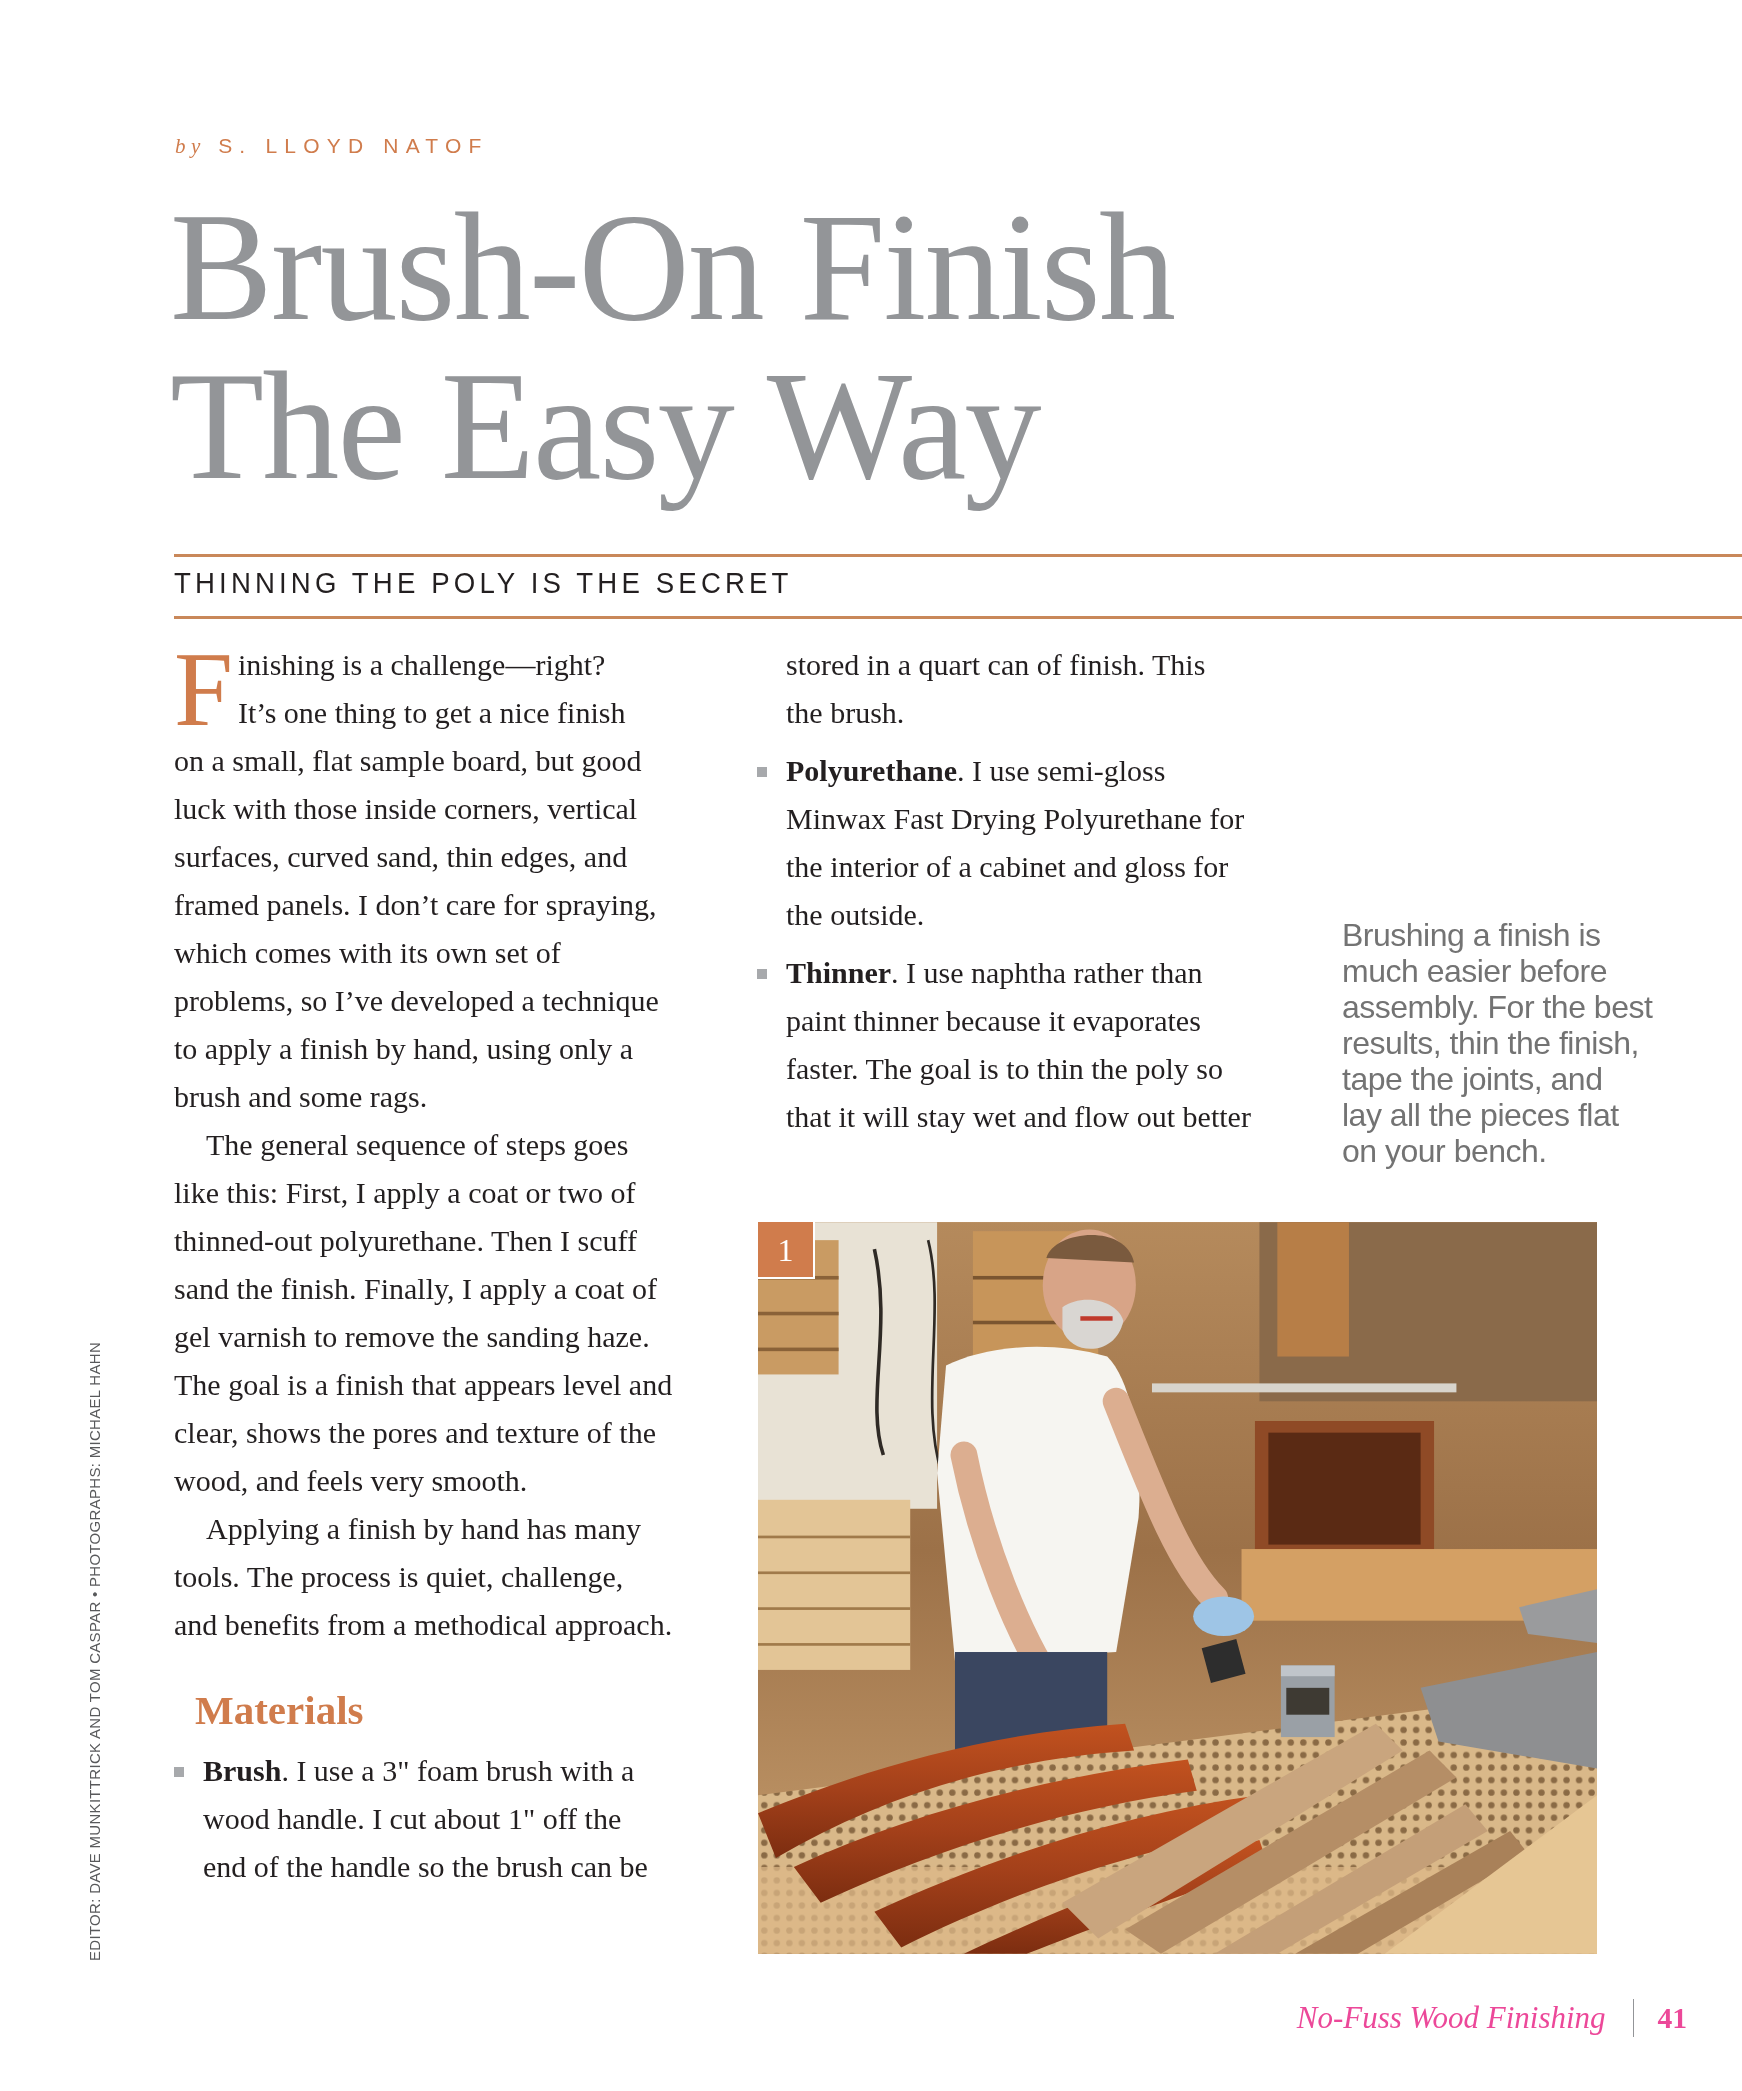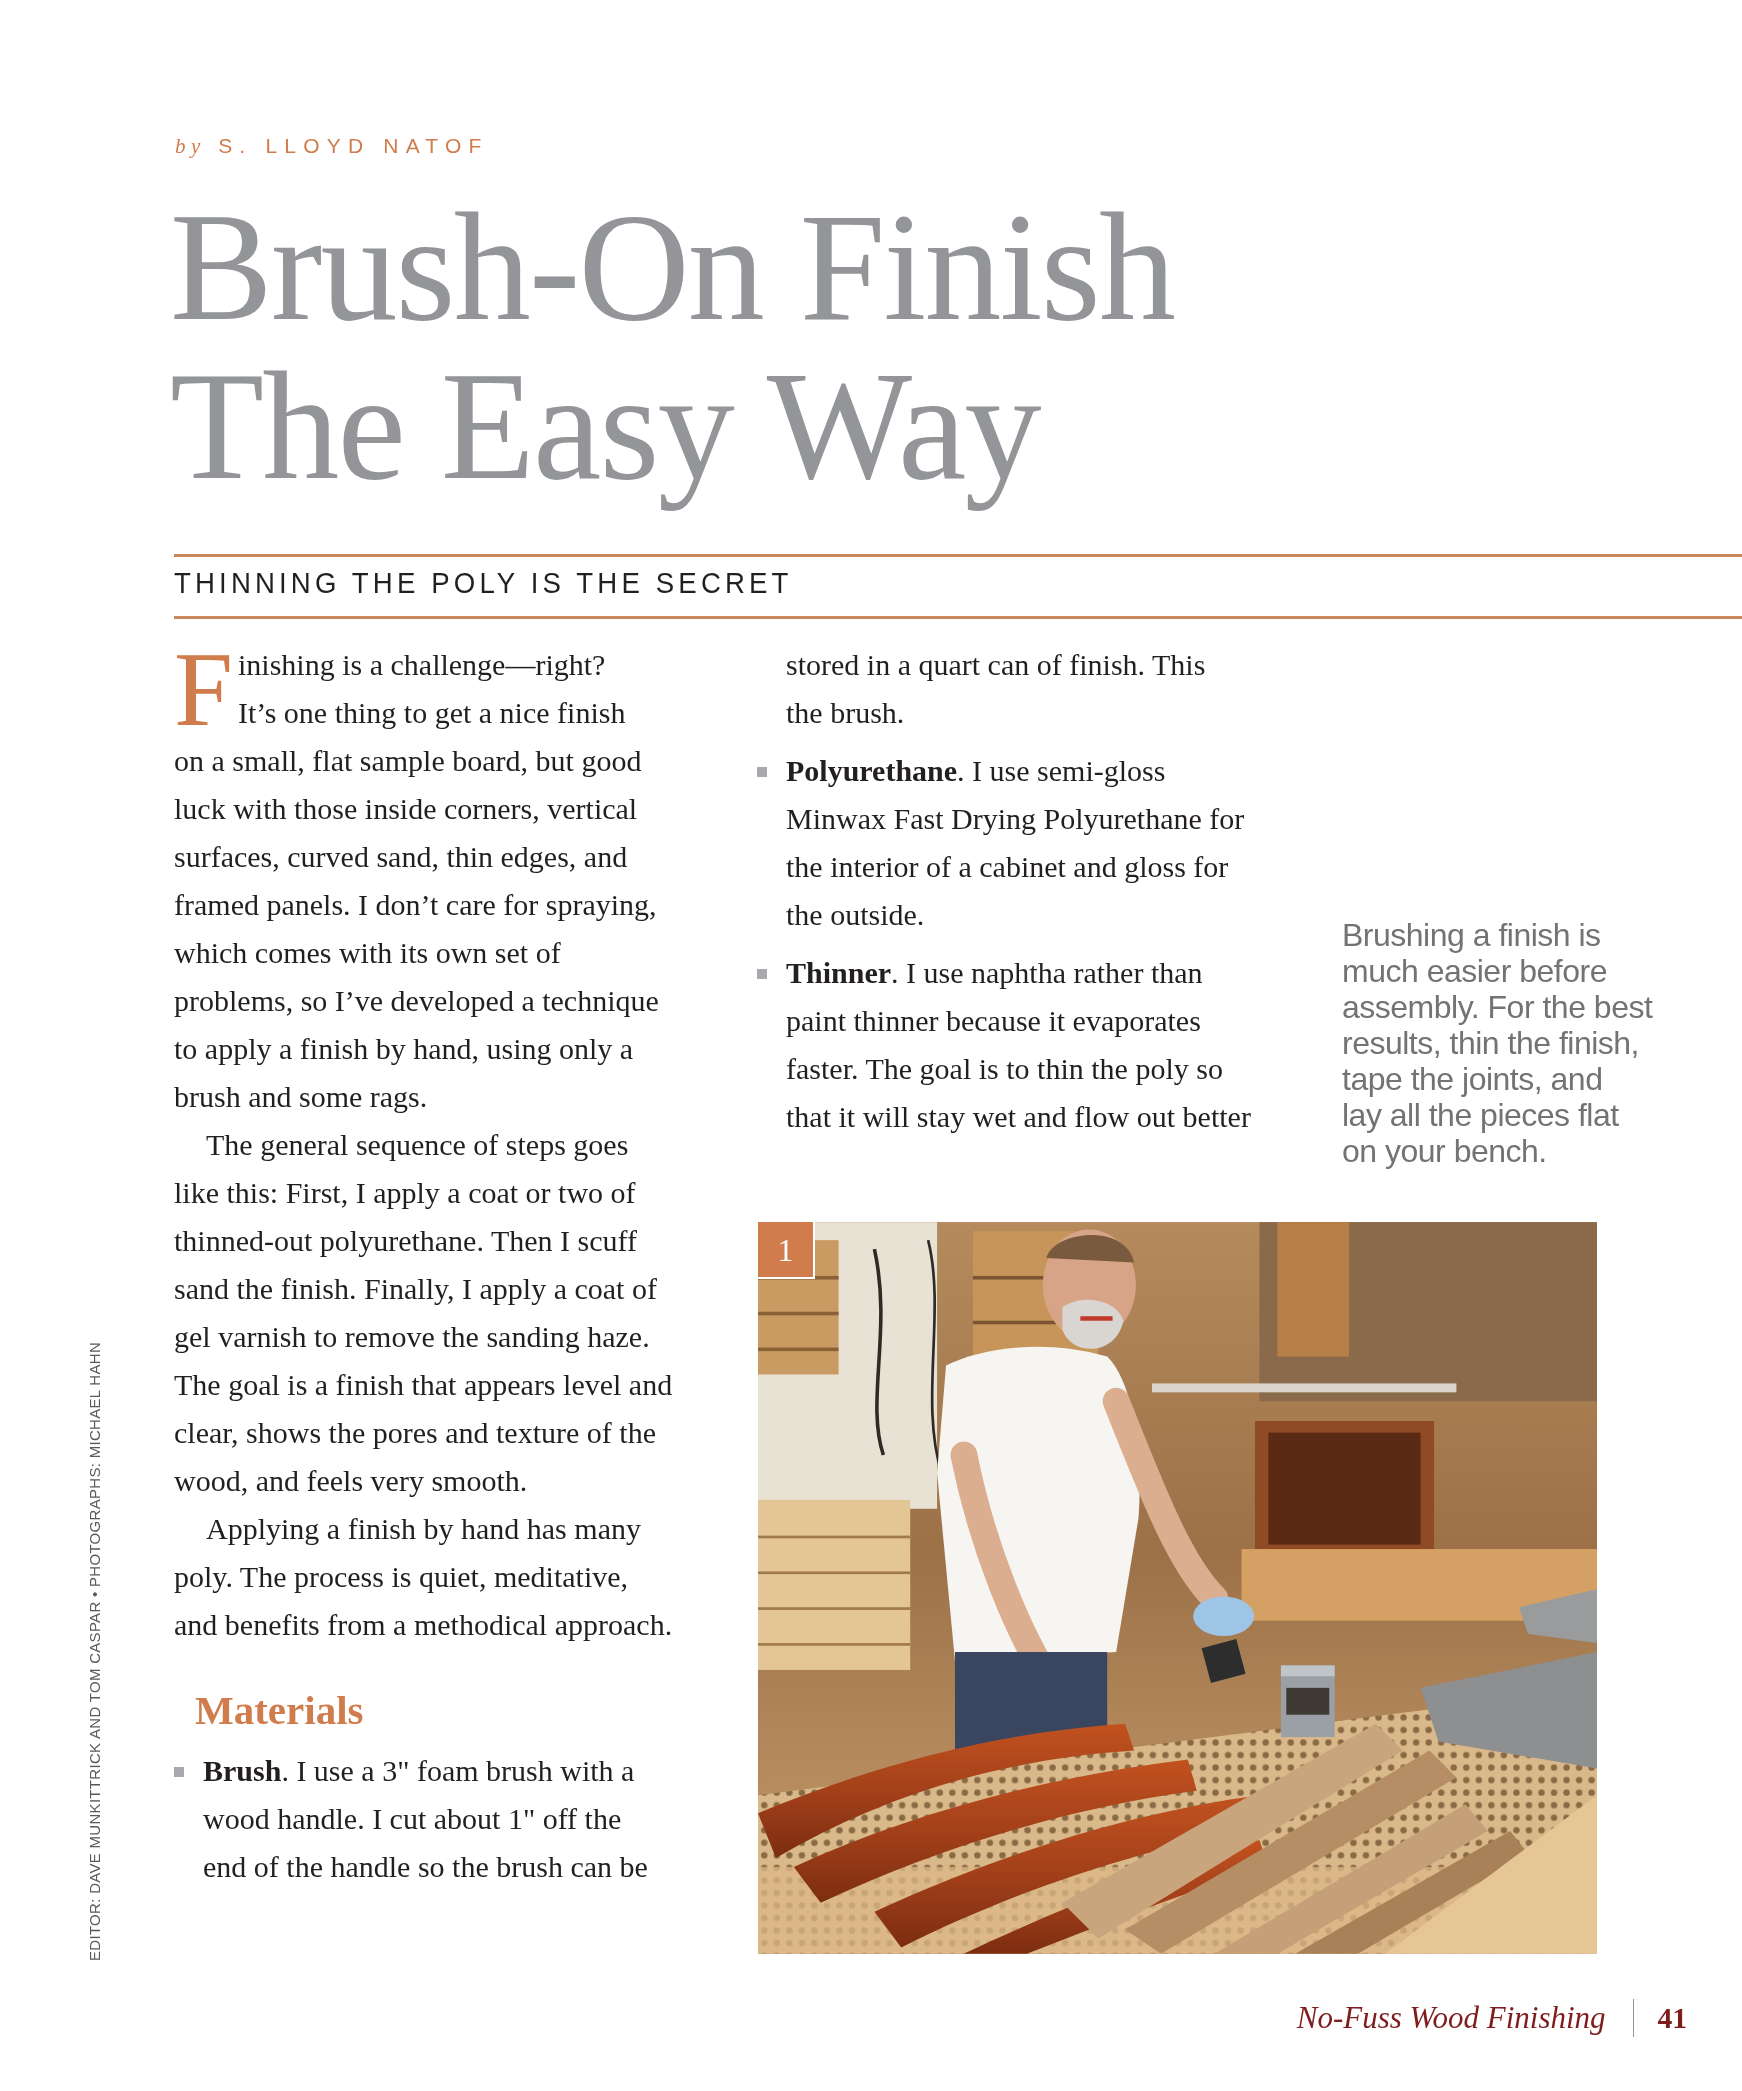"poly. The process is quiet," span.line-row { text: poly. The process is quiet, meditative -> tools. The process is quiet, challenge }
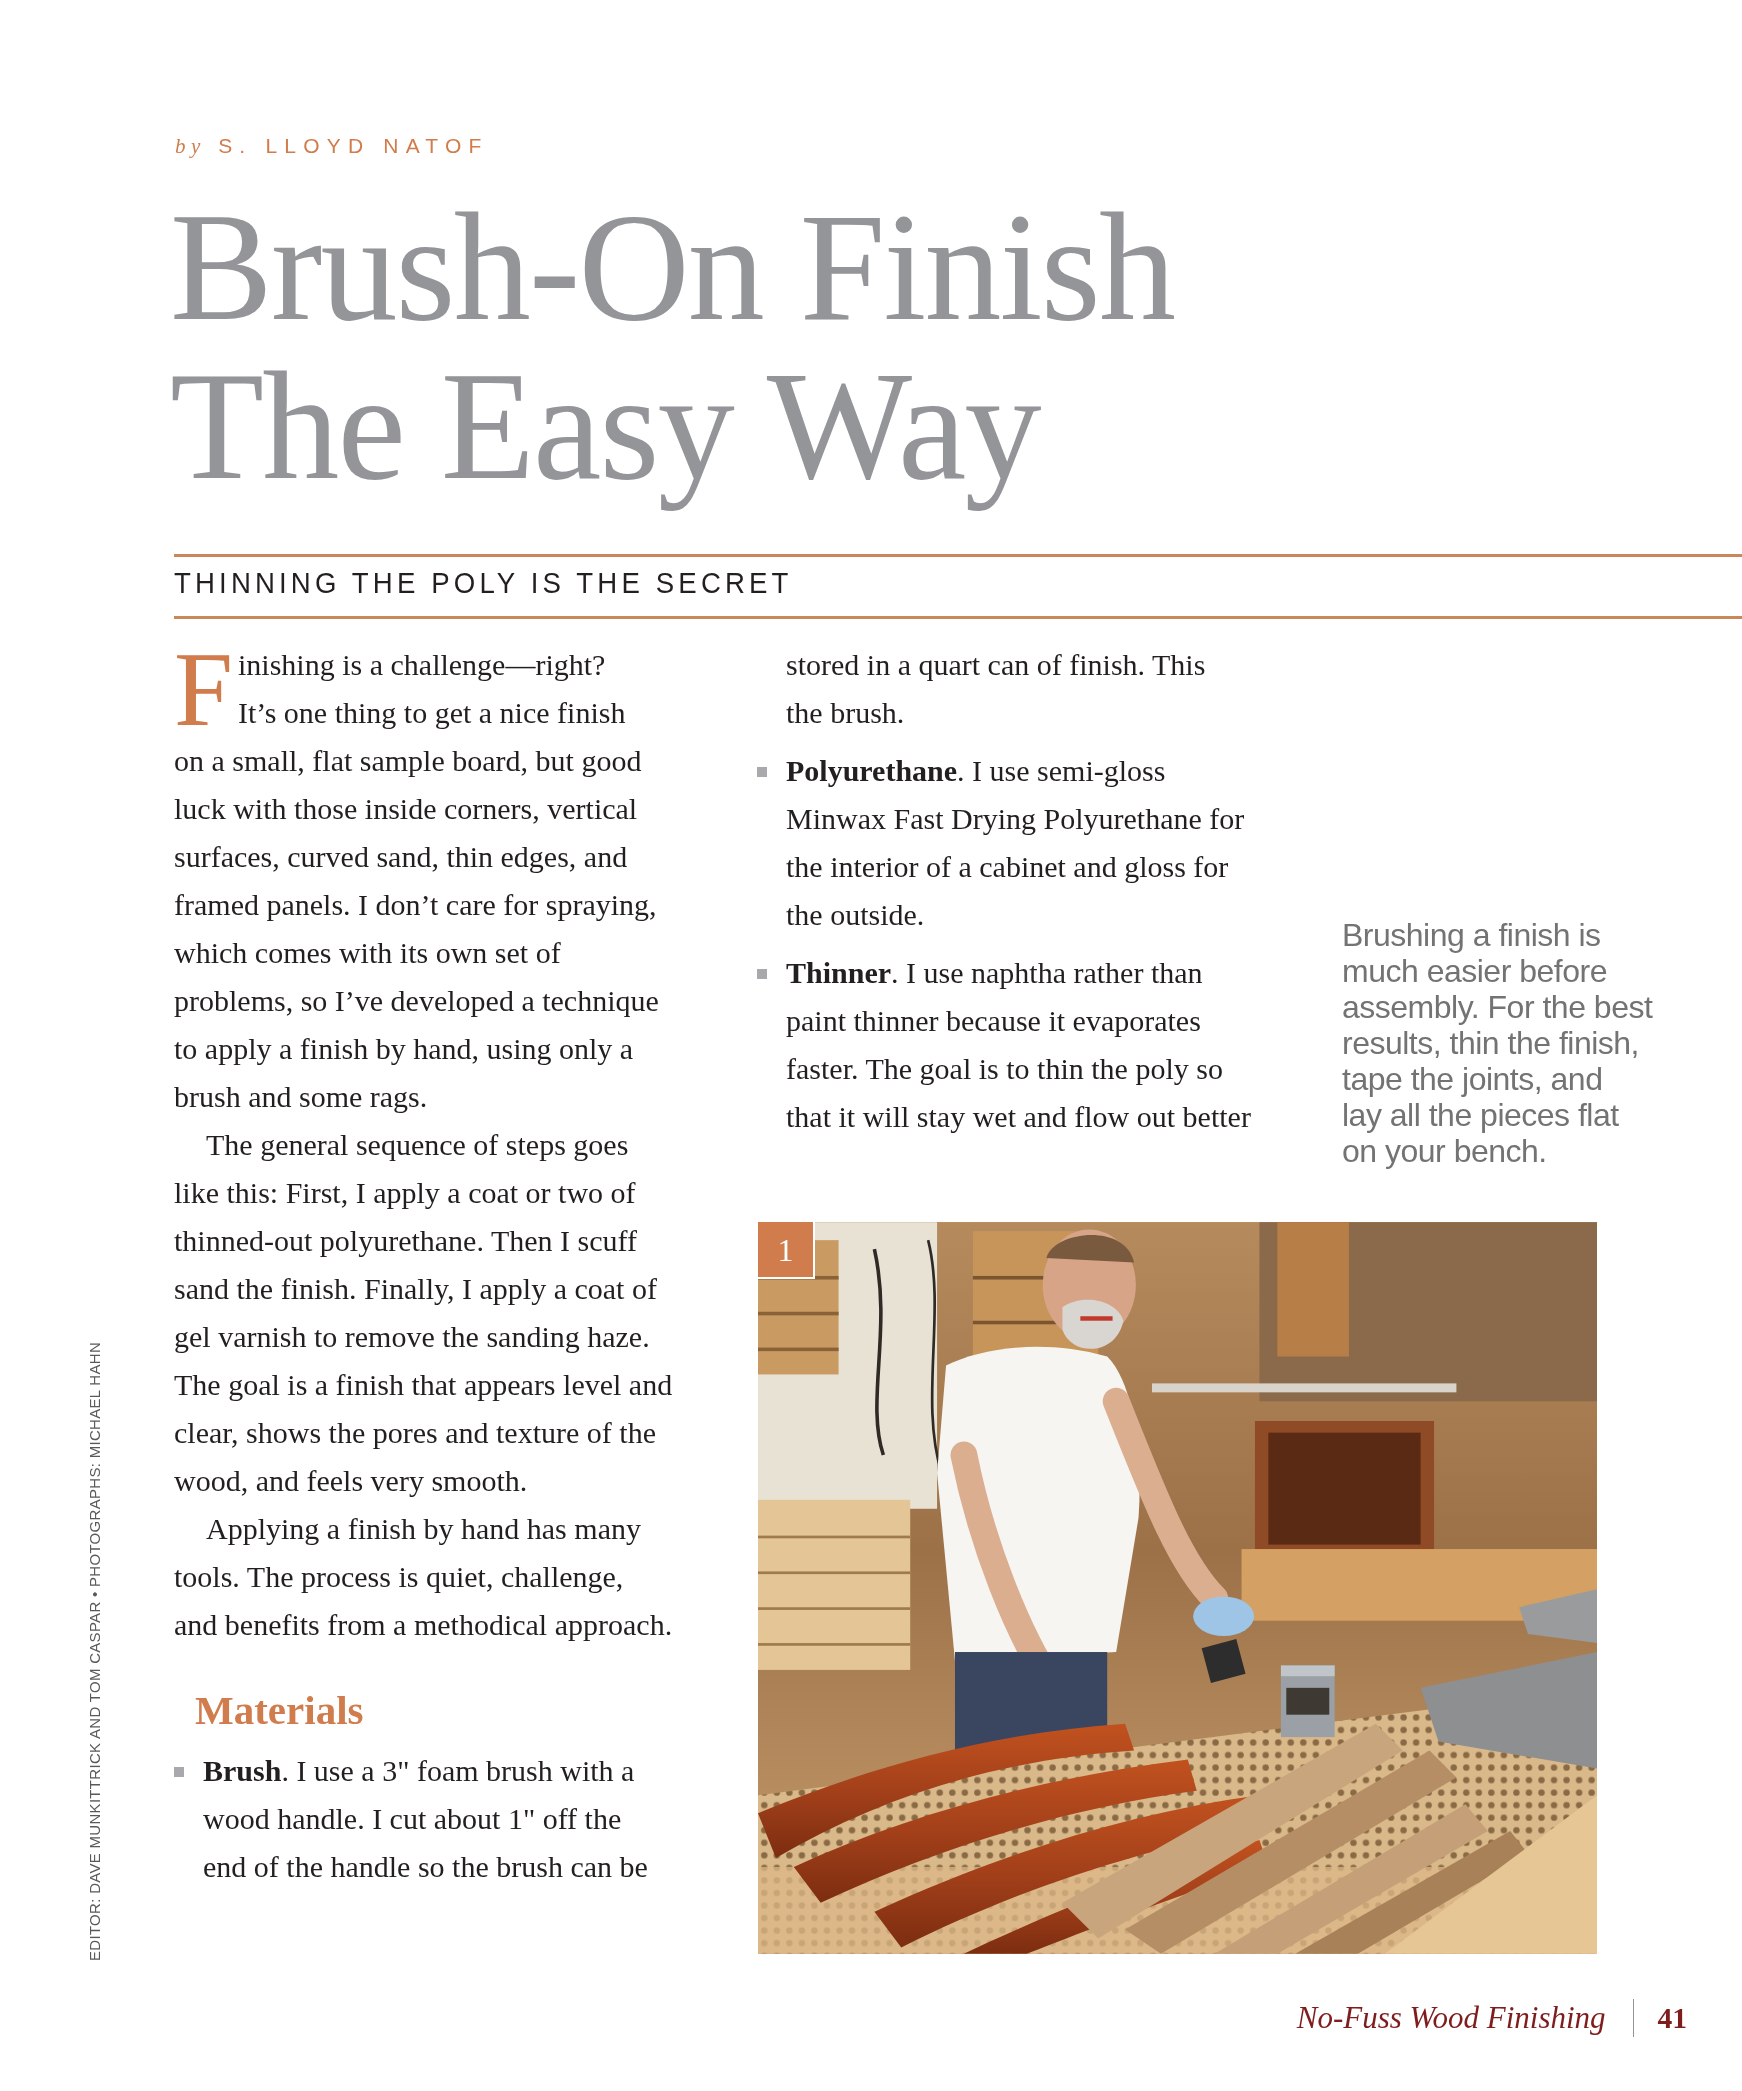"No-Fuss Wood Finishing" .footer { color: #7f1d1d -> #ec4899 }
